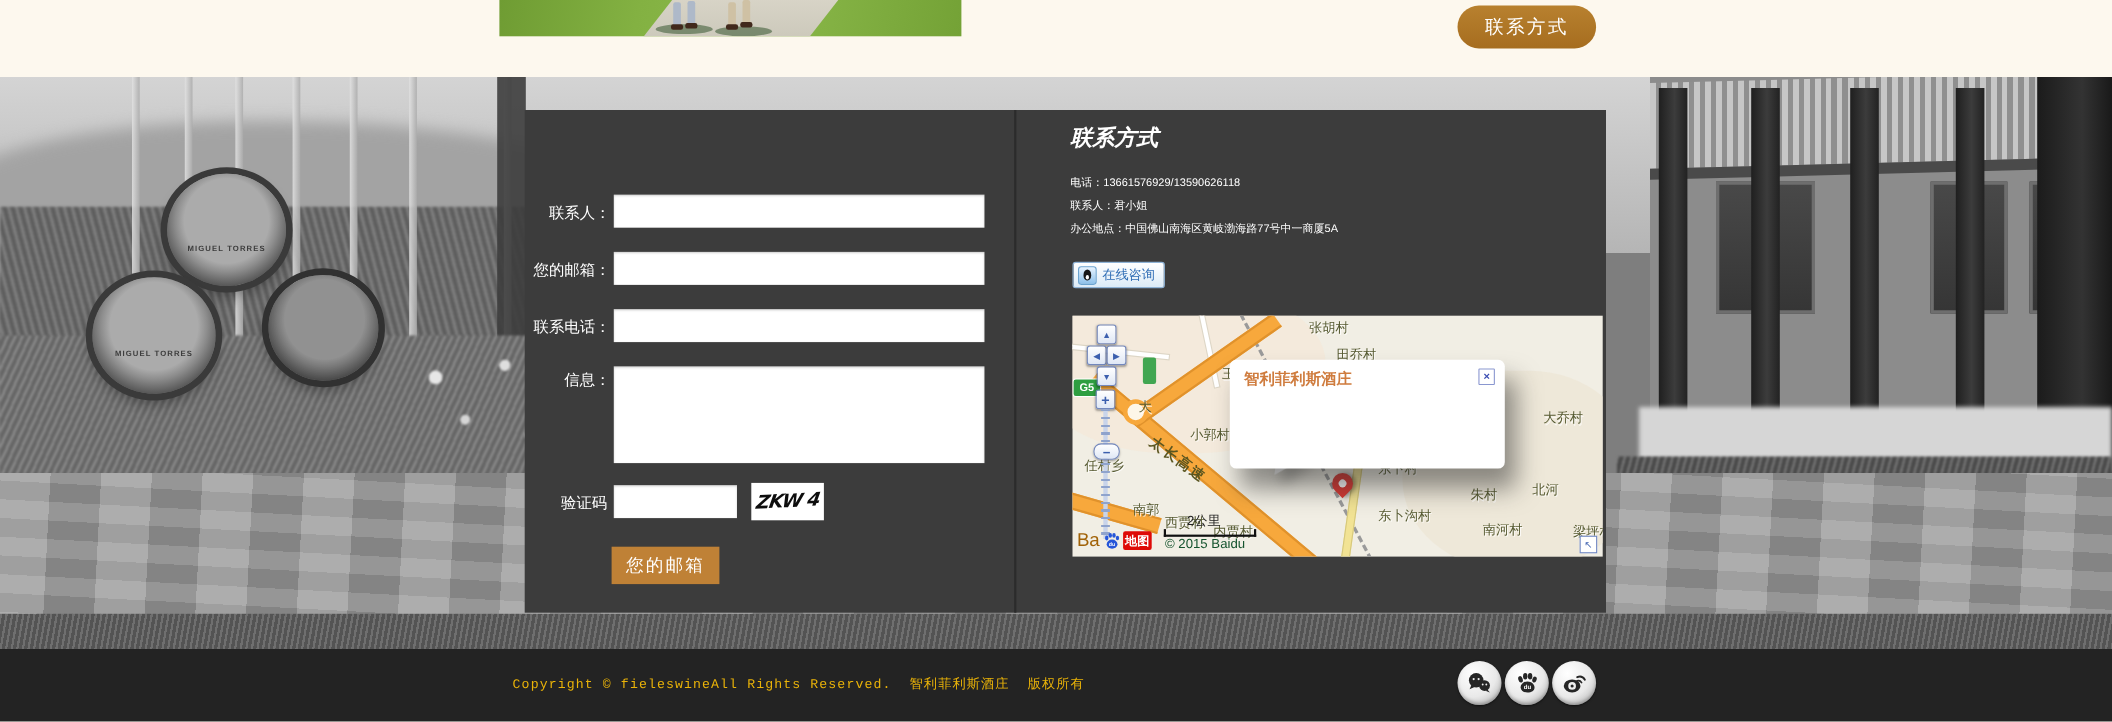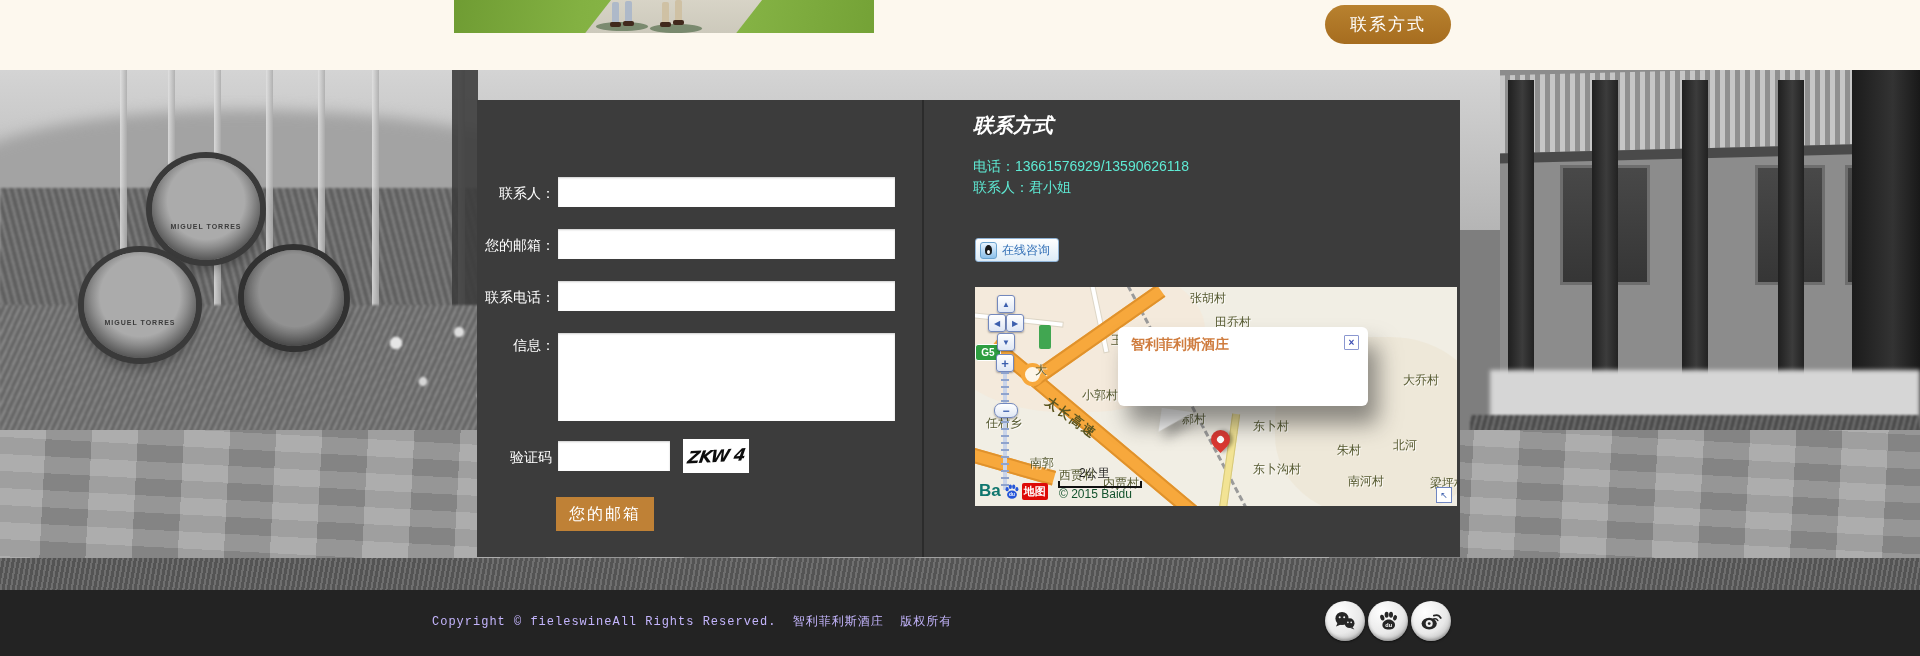"电话：13661576929/13590626118" .contact-lines { color: #5eead4 -> #ffffff; font-size: 14px -> 10px }
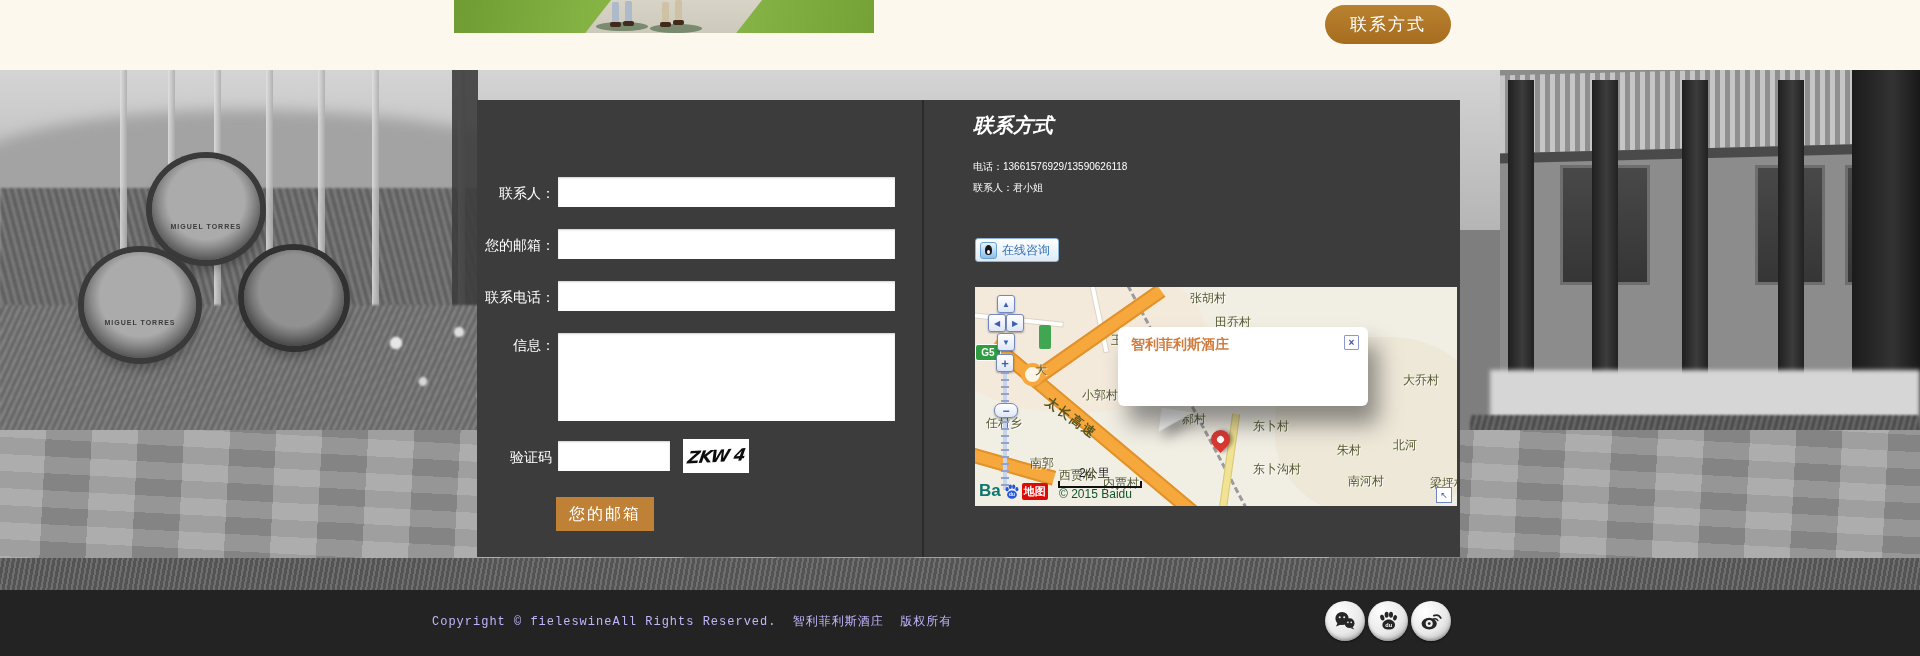"办公地点：中国佛山南海区黄岐渤海路77号中一商厦5A" div { html: none -> <div>办公地点：中国佛山南海区黄岐渤海路77号中一商厦5A</div> }
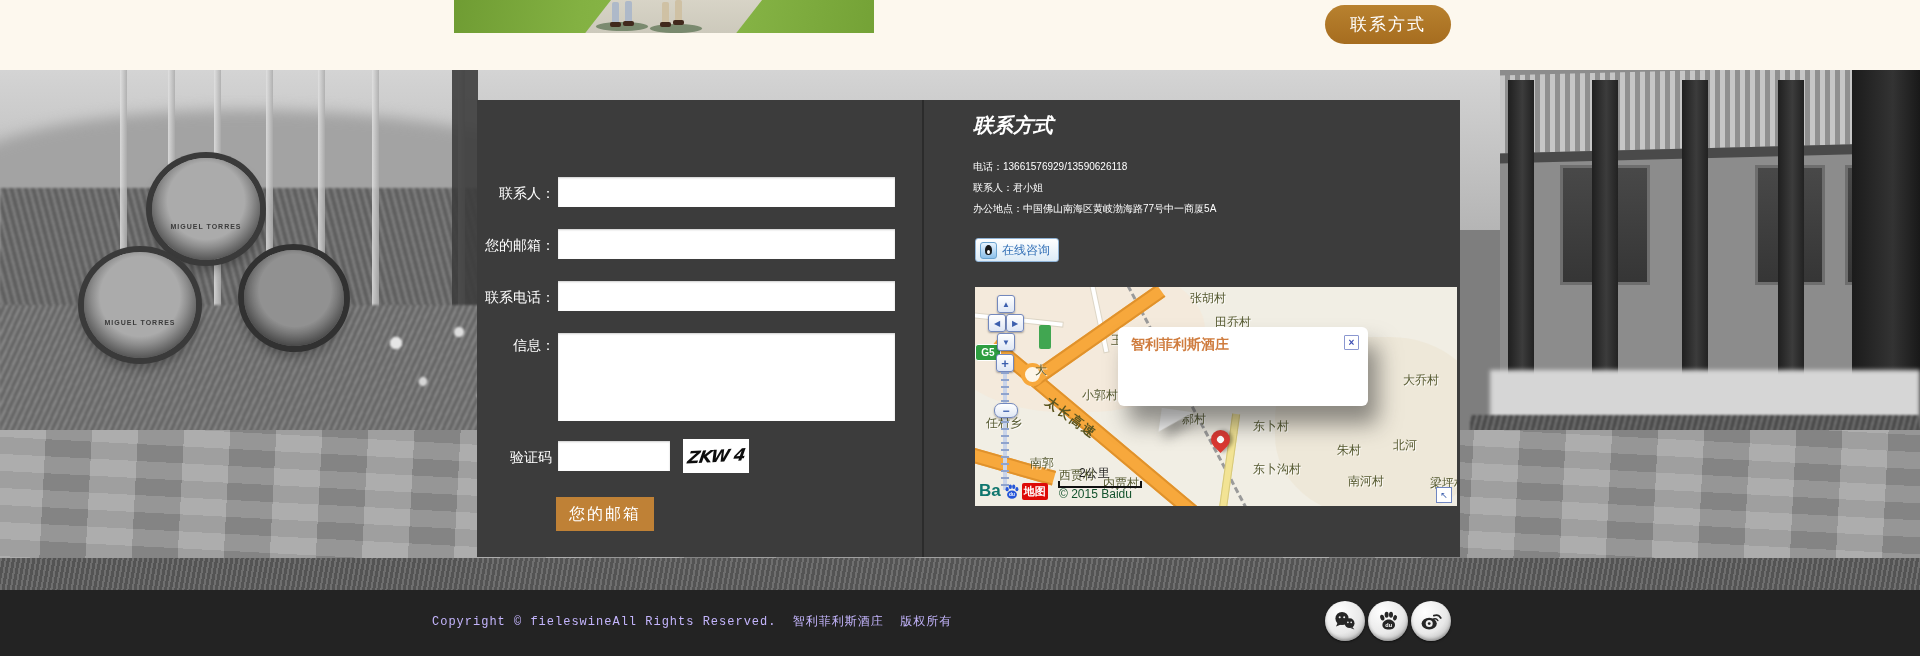"智利菲利斯酒庄" .popup { height: 79px -> 99px }
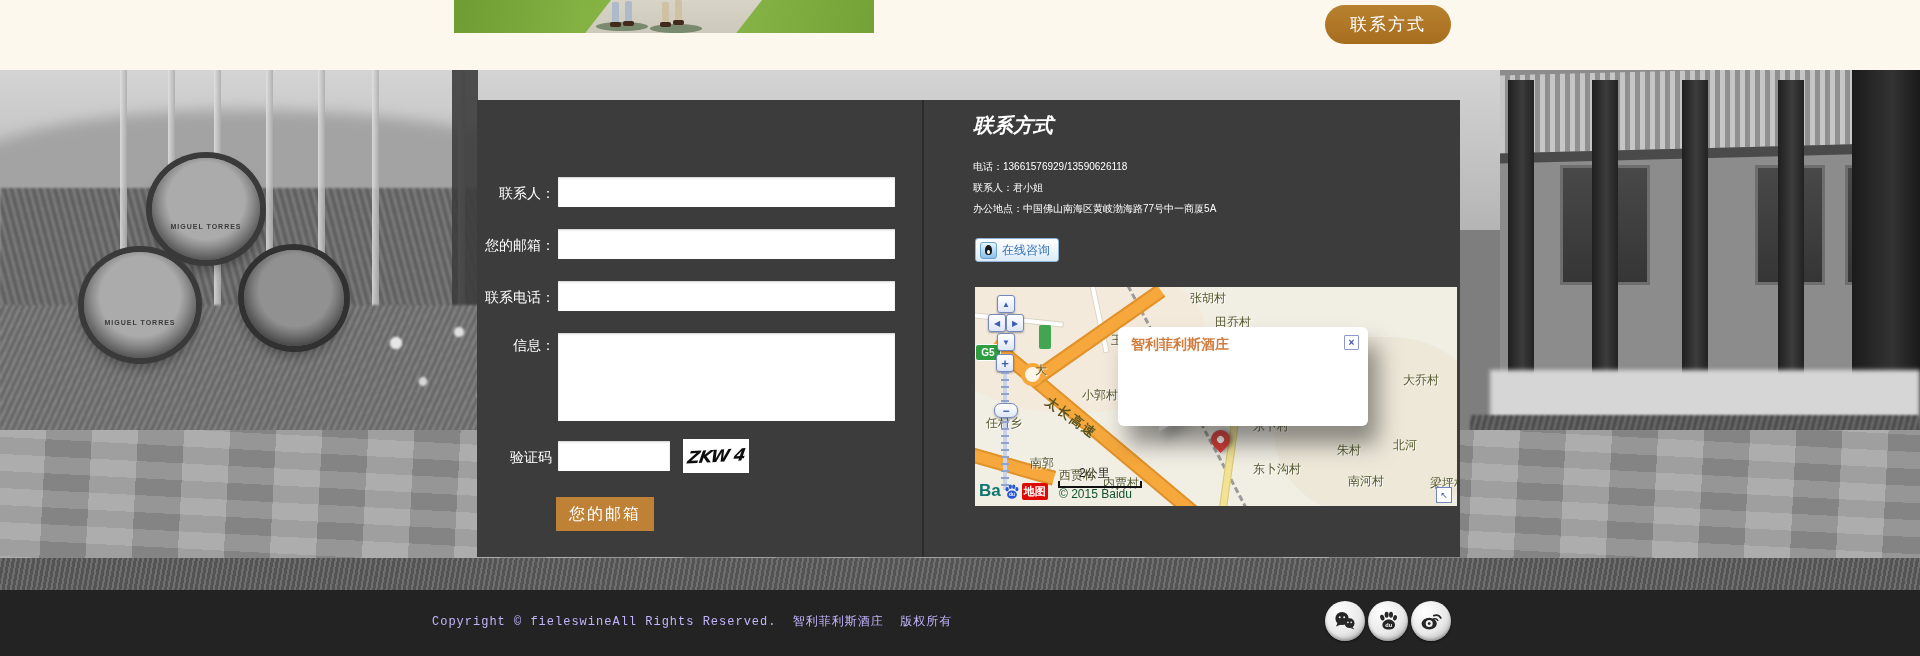"Ba" .bd-ba { color: #0f766e -> #a16207; font-weight: bold -> normal }
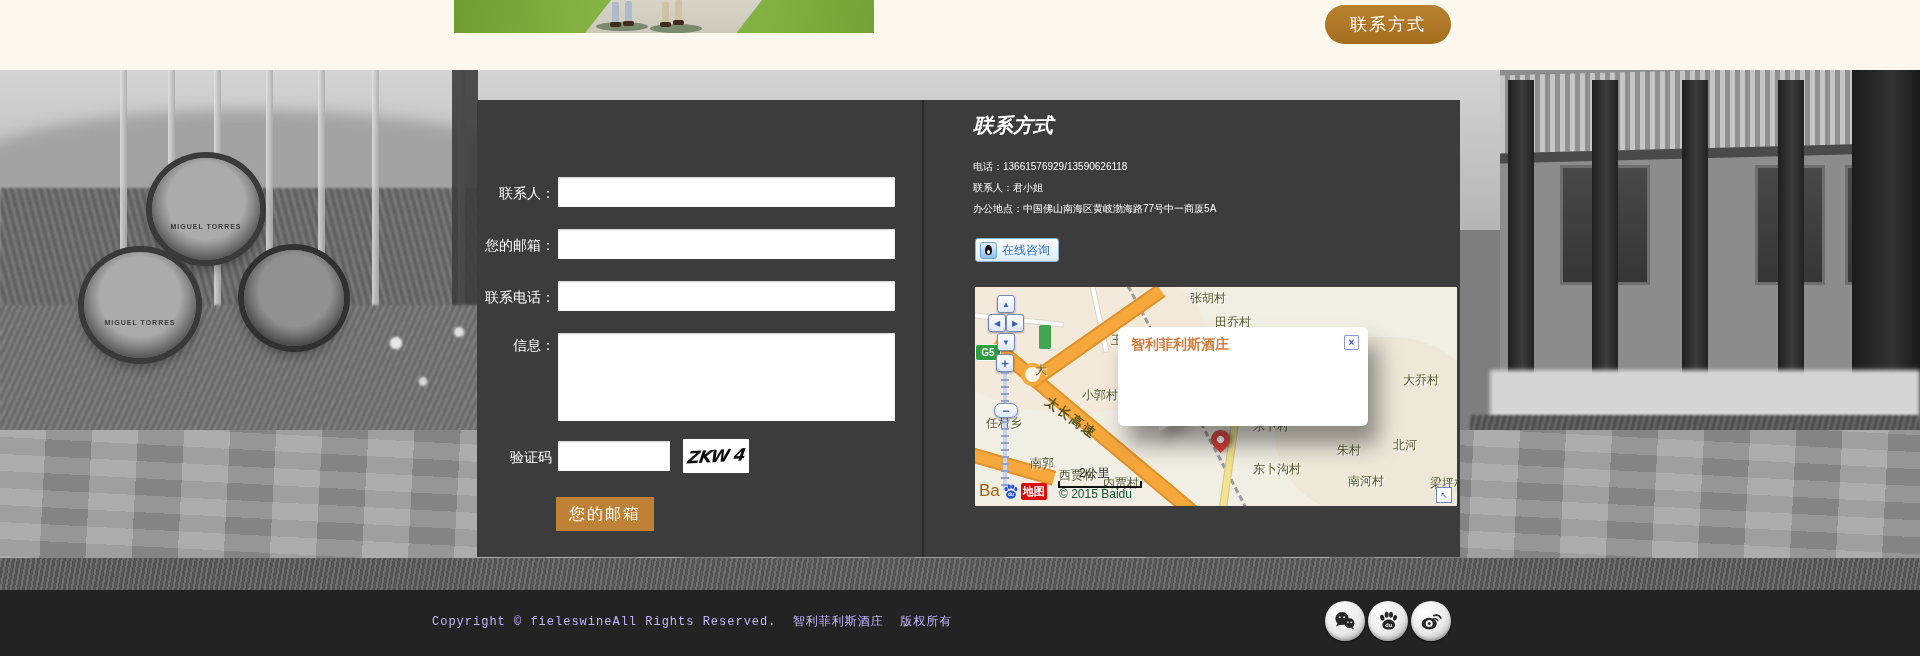"Copyright © fieleswineAll Rights" .copyright { color: #c4b5fd -> #eab308; left: 432px -> 466px }
